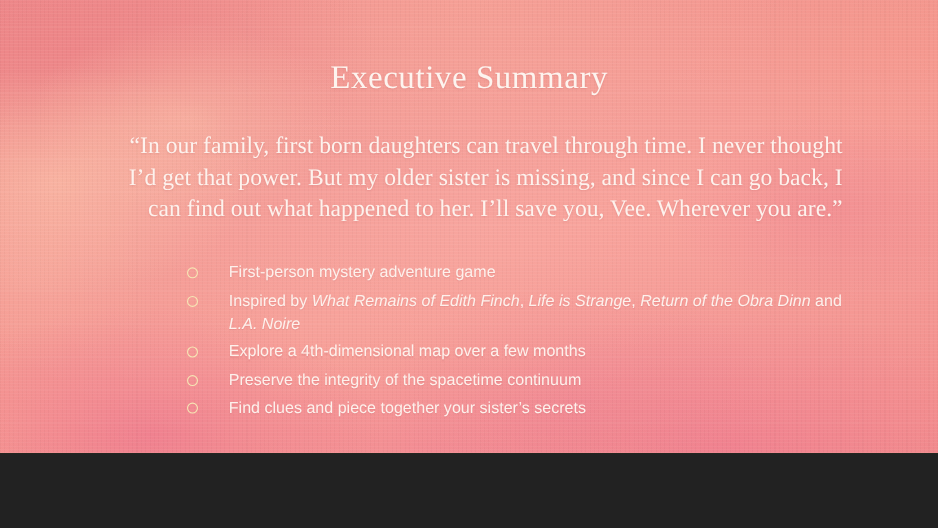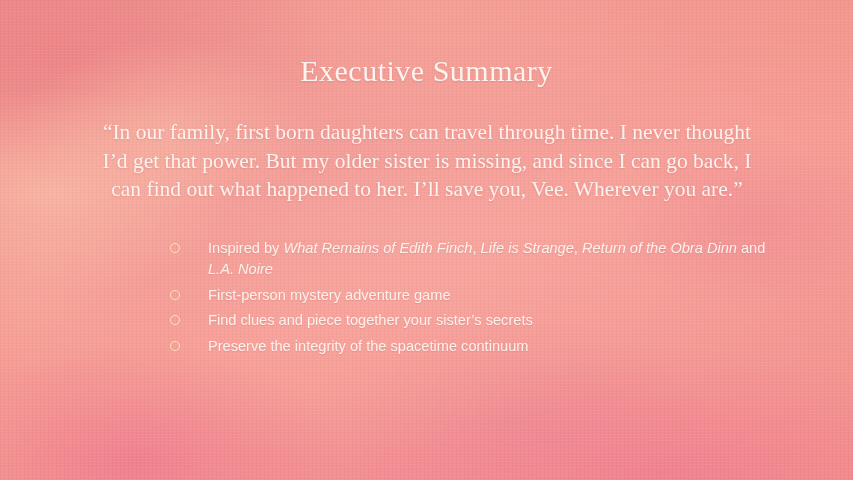"Executive Summary" #slide { height: 480px -> 412px }
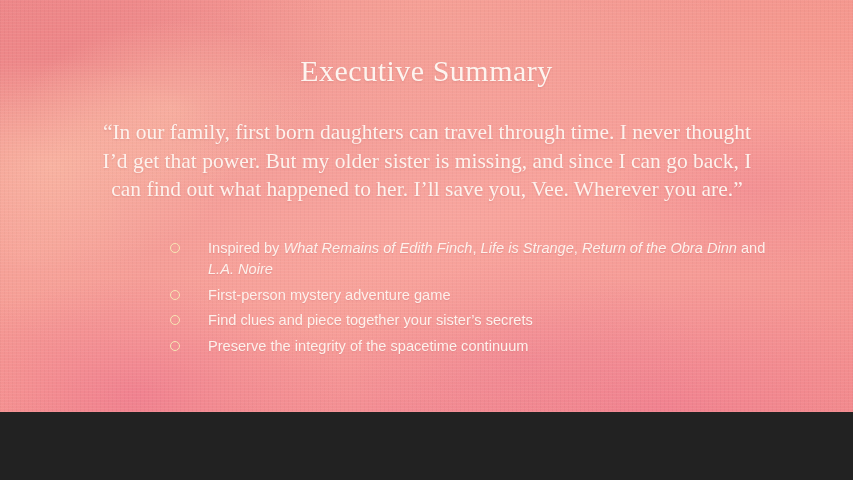"“In our family, first born" #quote-block { text-align: center -> right }
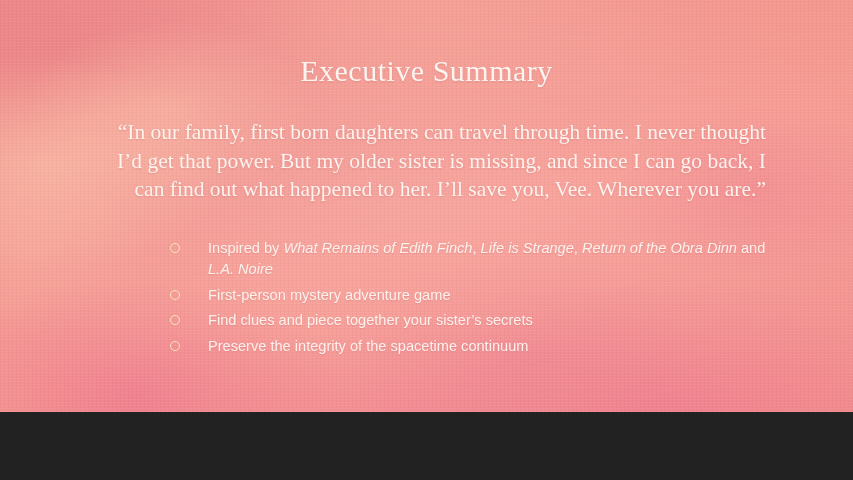"Inspired by What Remains of" li.bullet-row { order: before "First-person mystery adventure game" -> after "First-person mystery adventure game" }
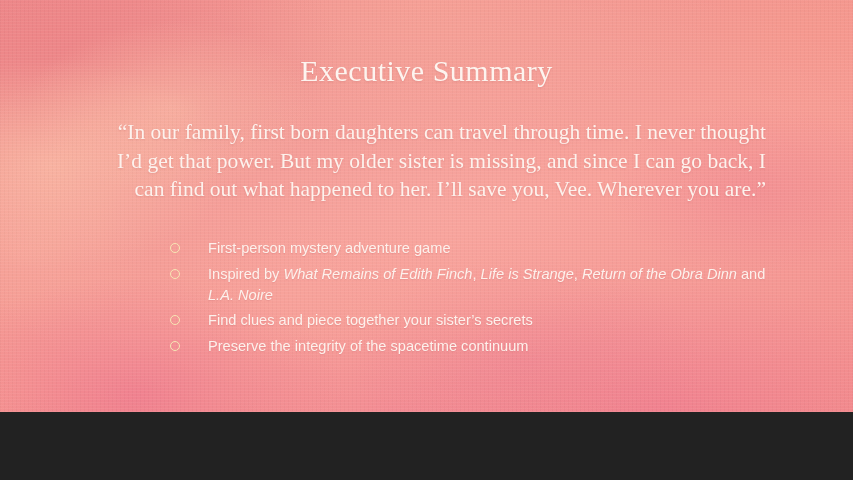"Explore a 4th-dimensional map over" li.bullet-row { html: none -> <li> <span></span> <span>Explore a 4th-dimensional map over a few months</span> </li> }
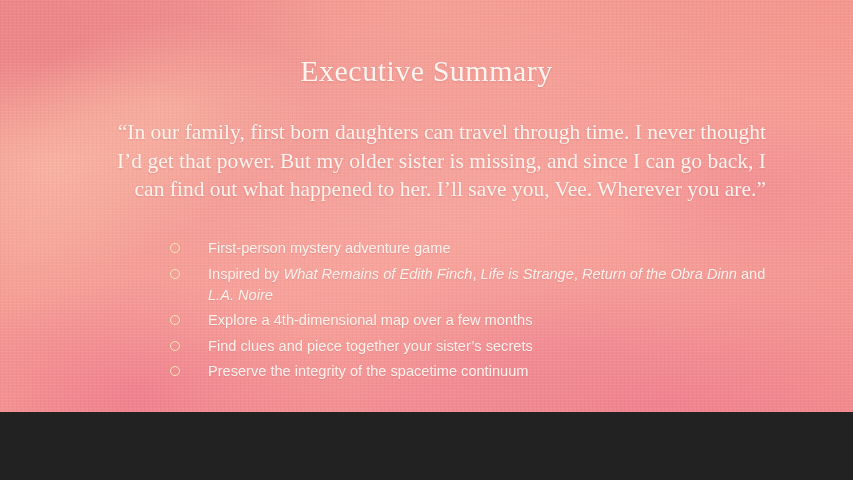"Find clues and piece together" li.bullet-row { order: before "Preserve the integrity of the" -> after "Preserve the integrity of the" }
